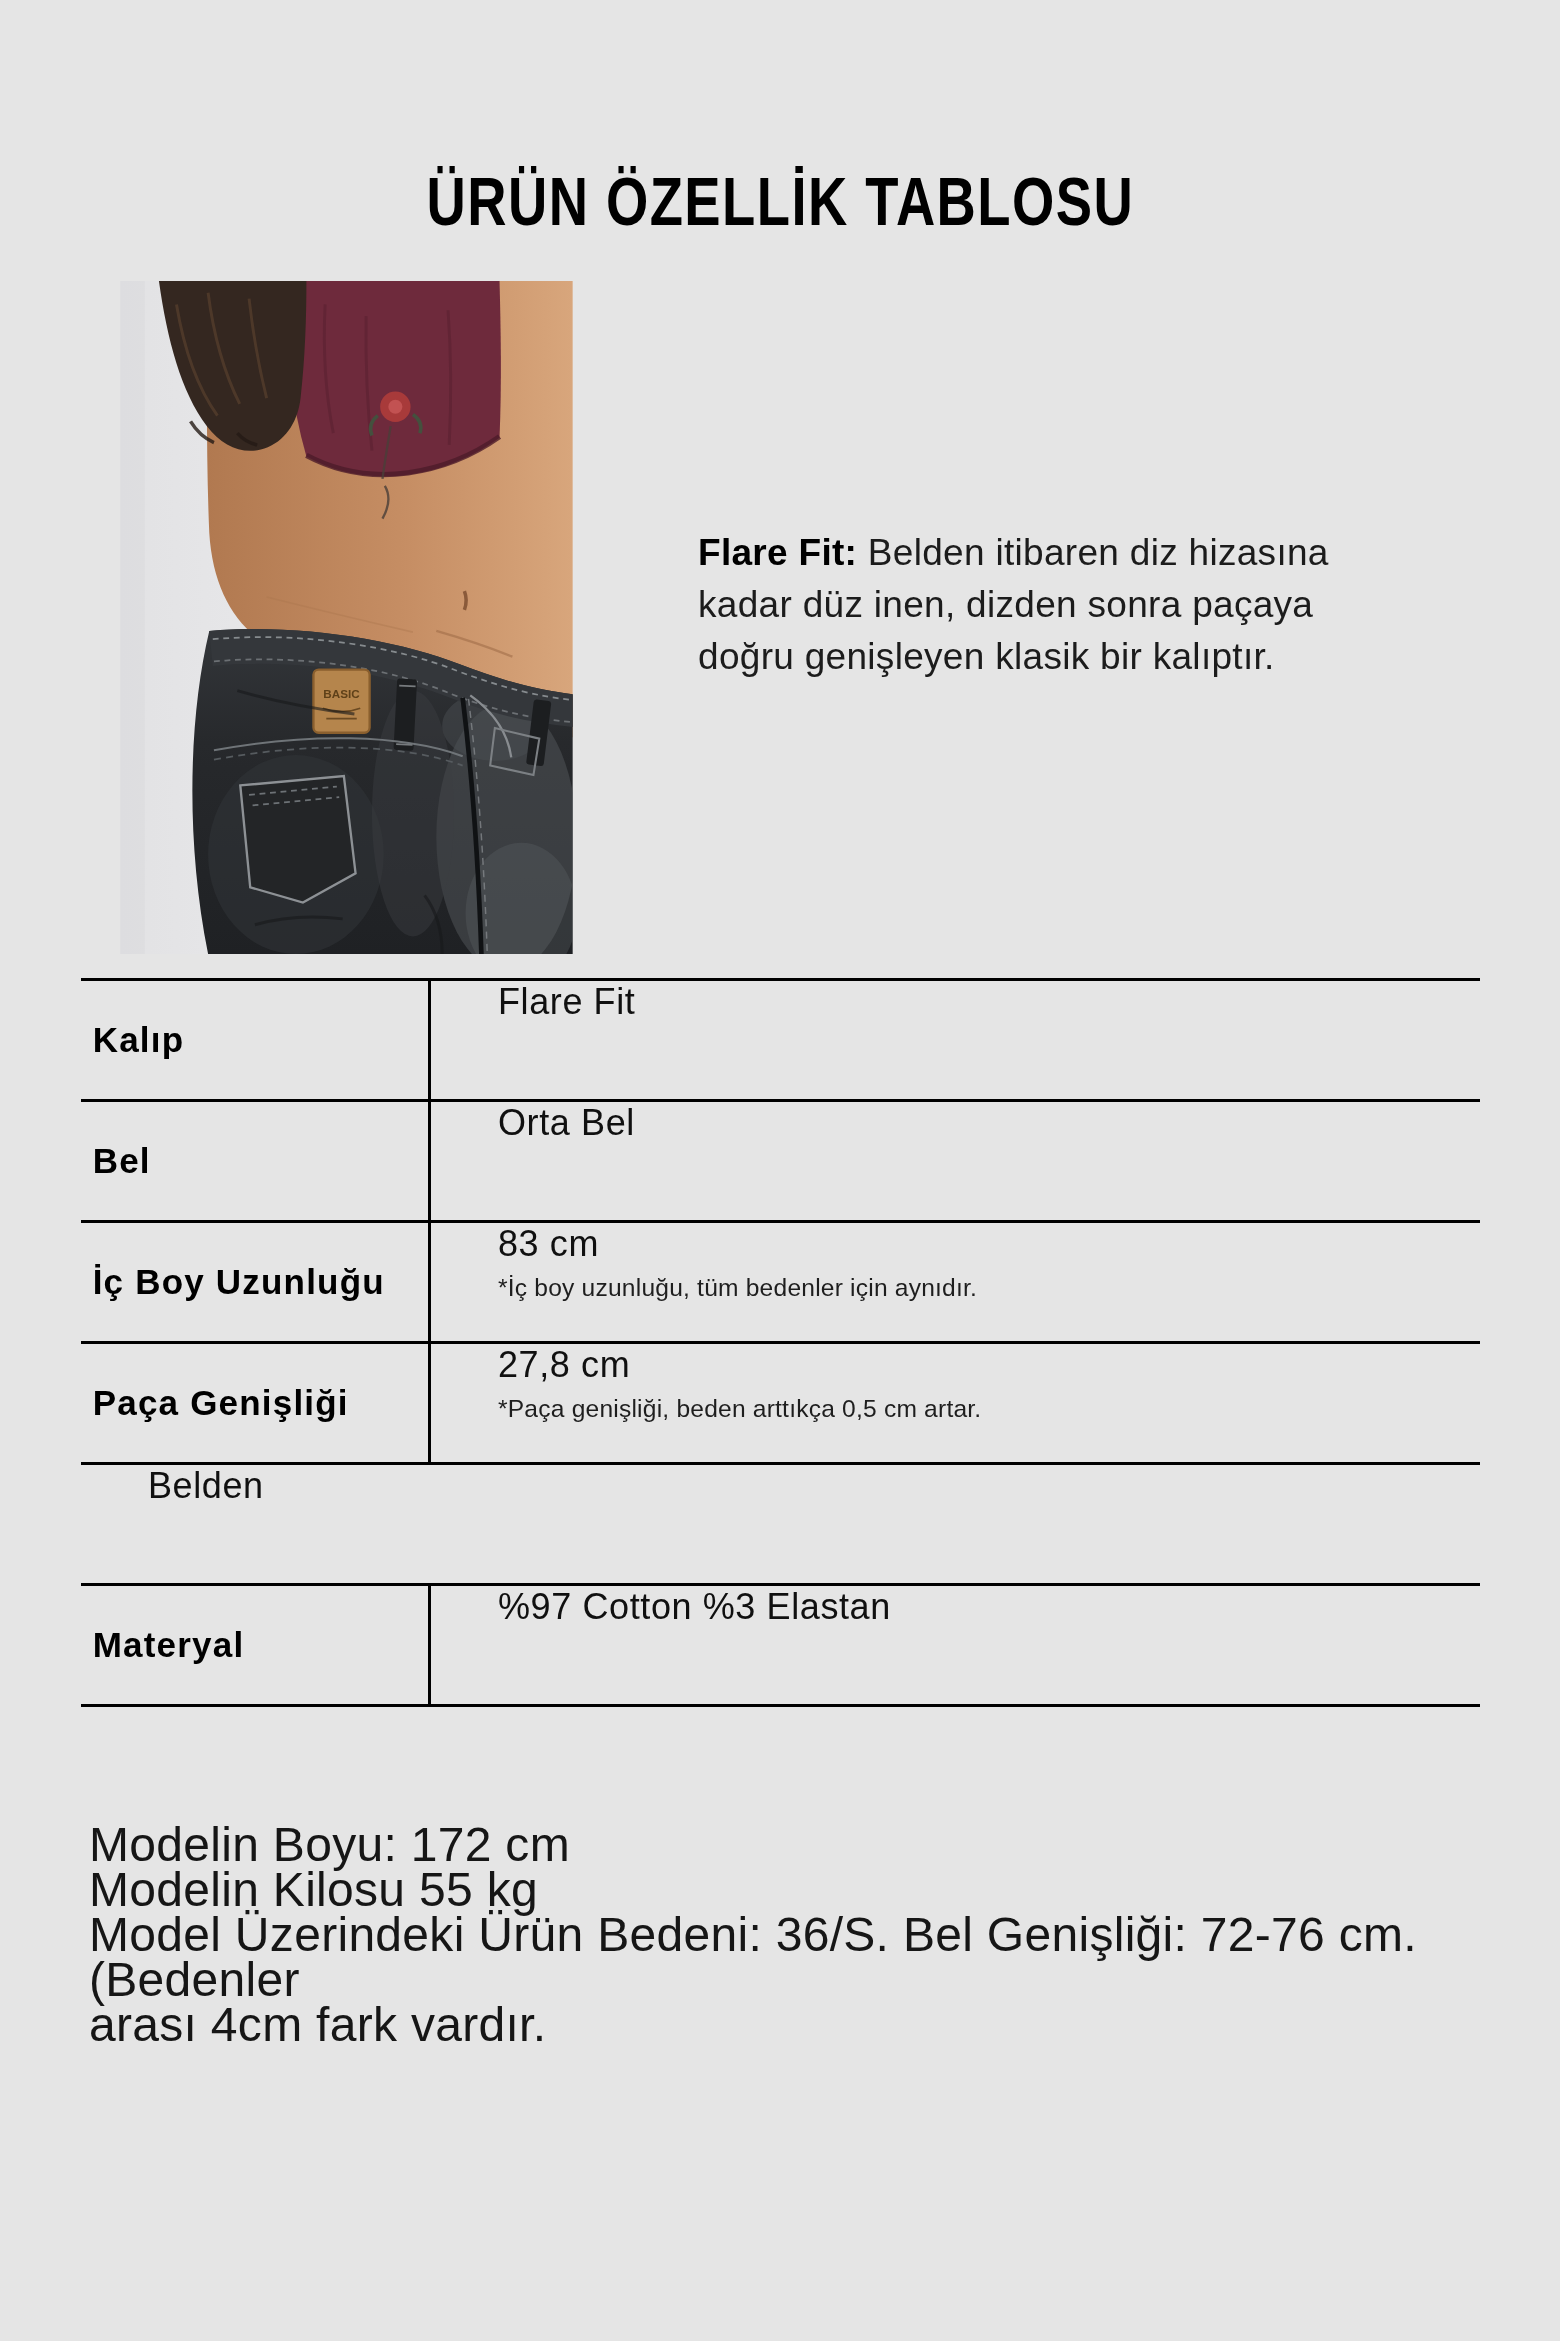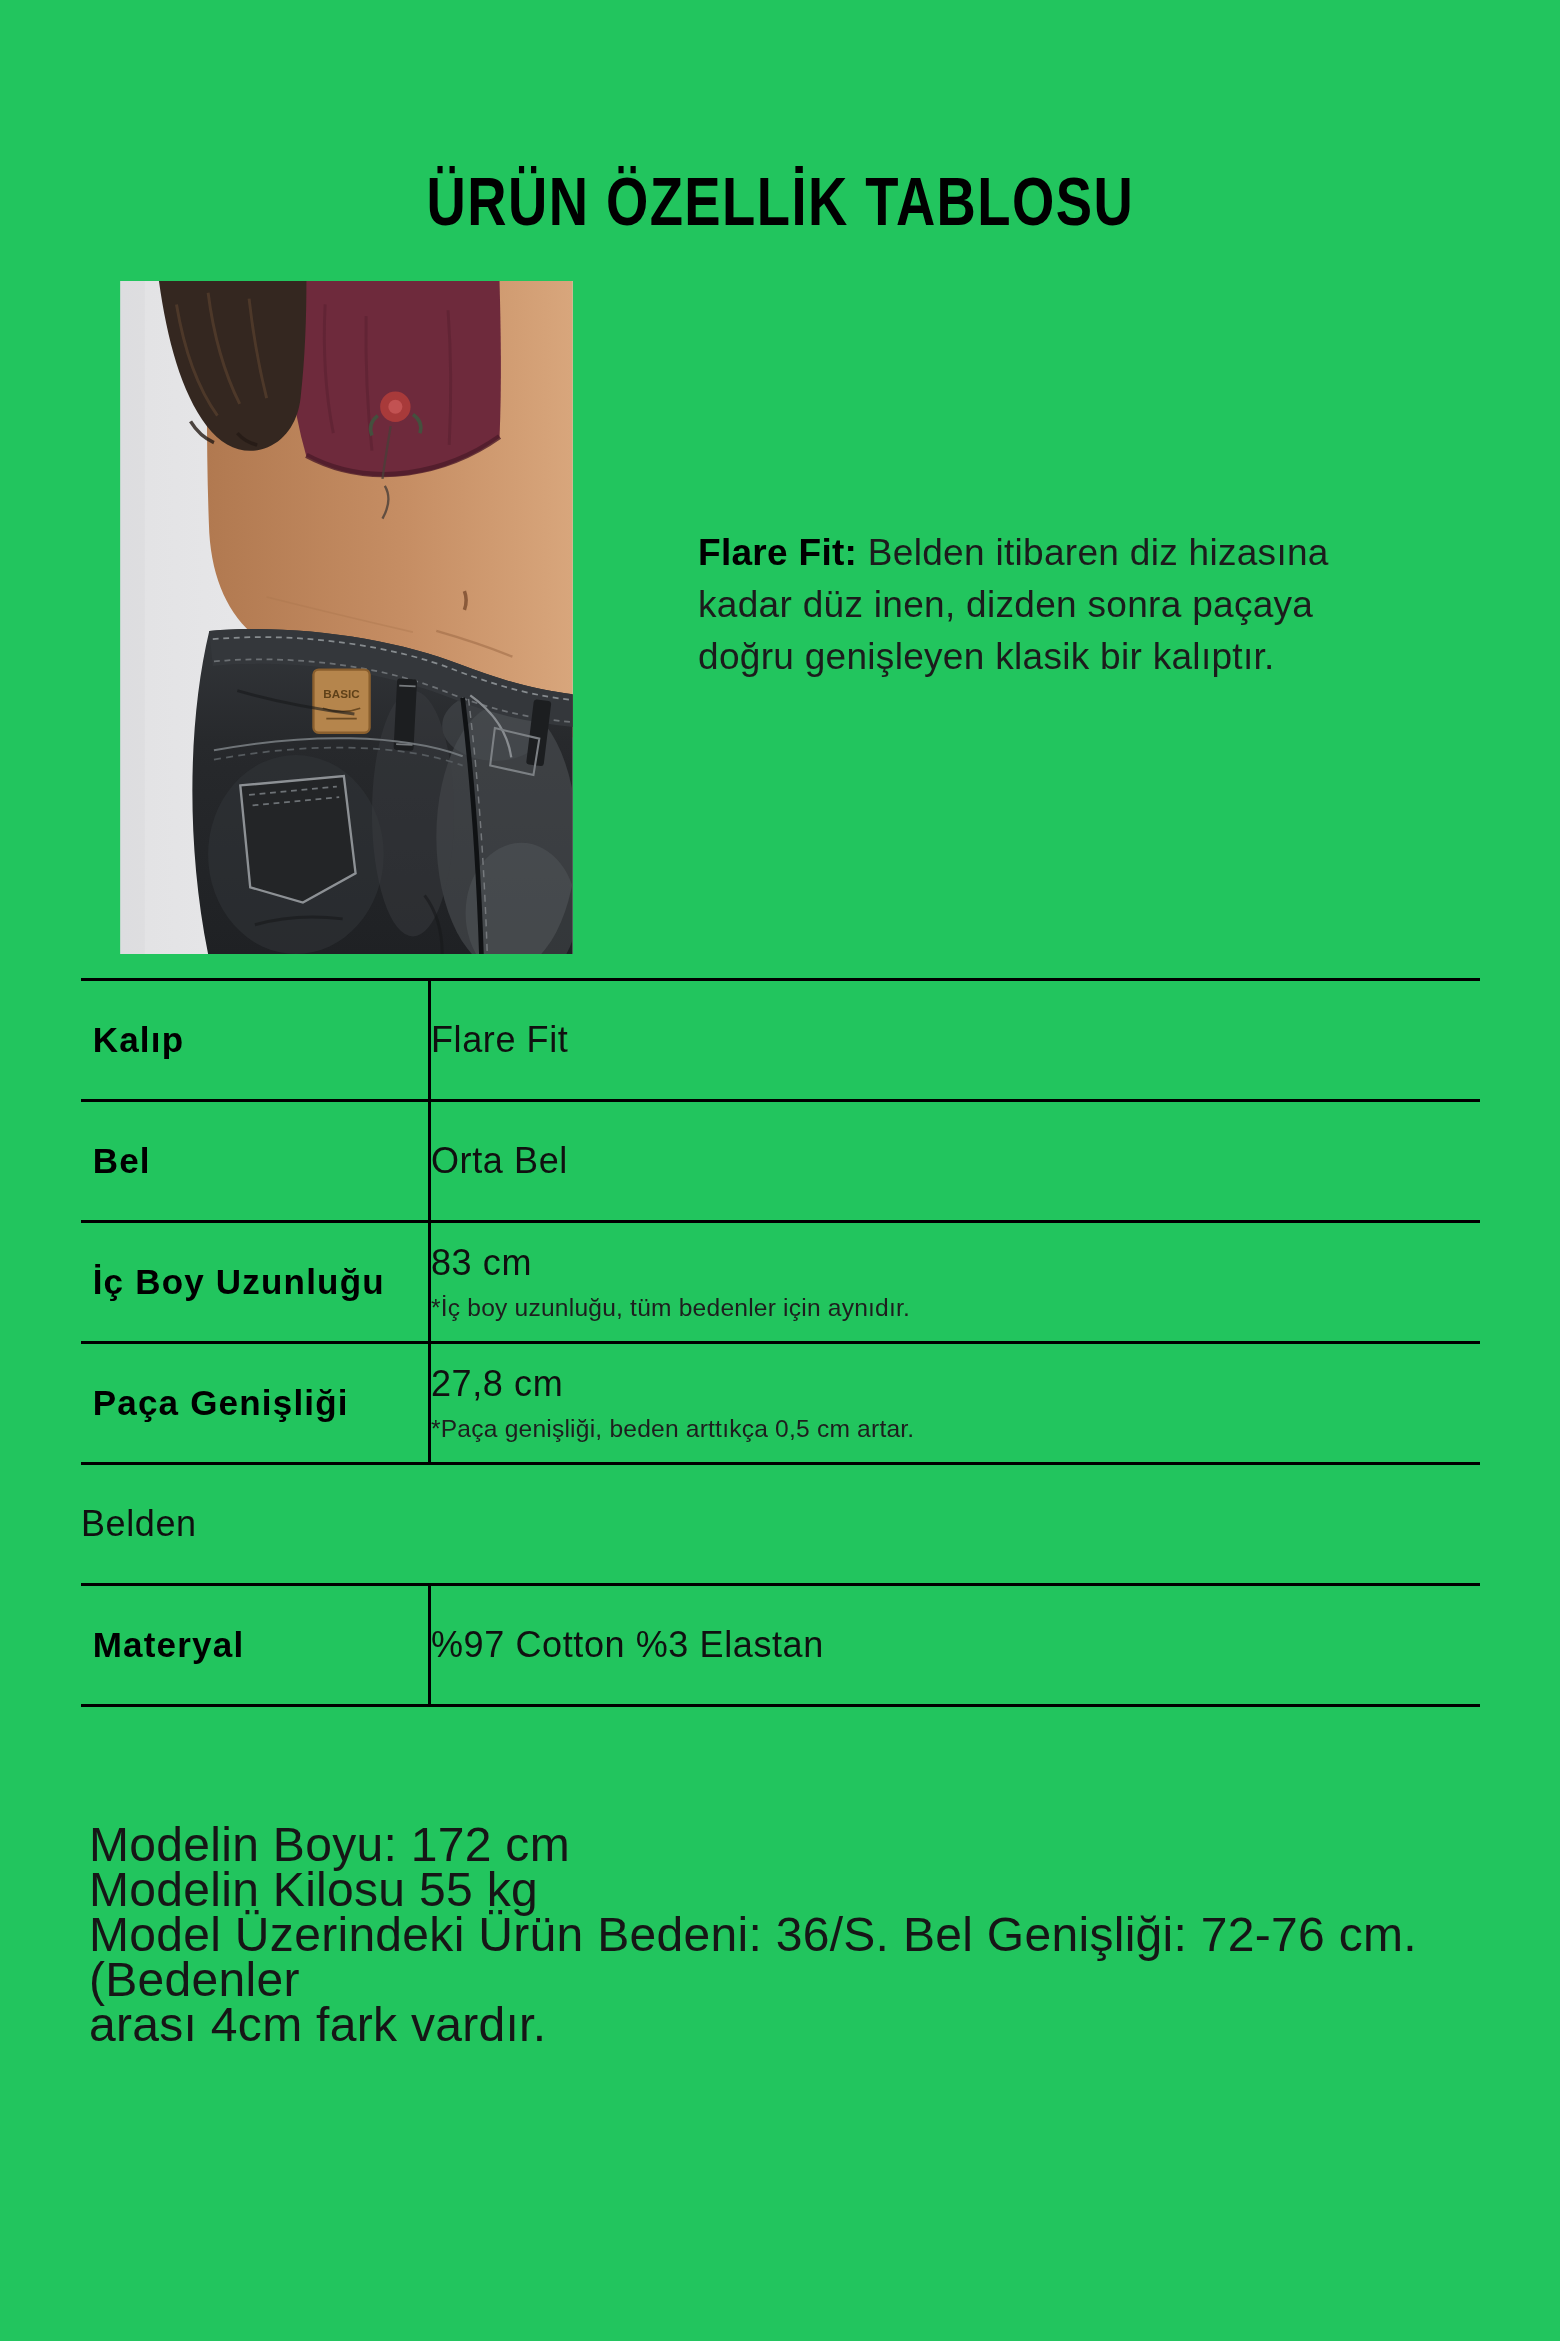"ÜRÜN ÖZELLİK TABLOSU" .page { background: #22c55e -> #e5e5e5 }
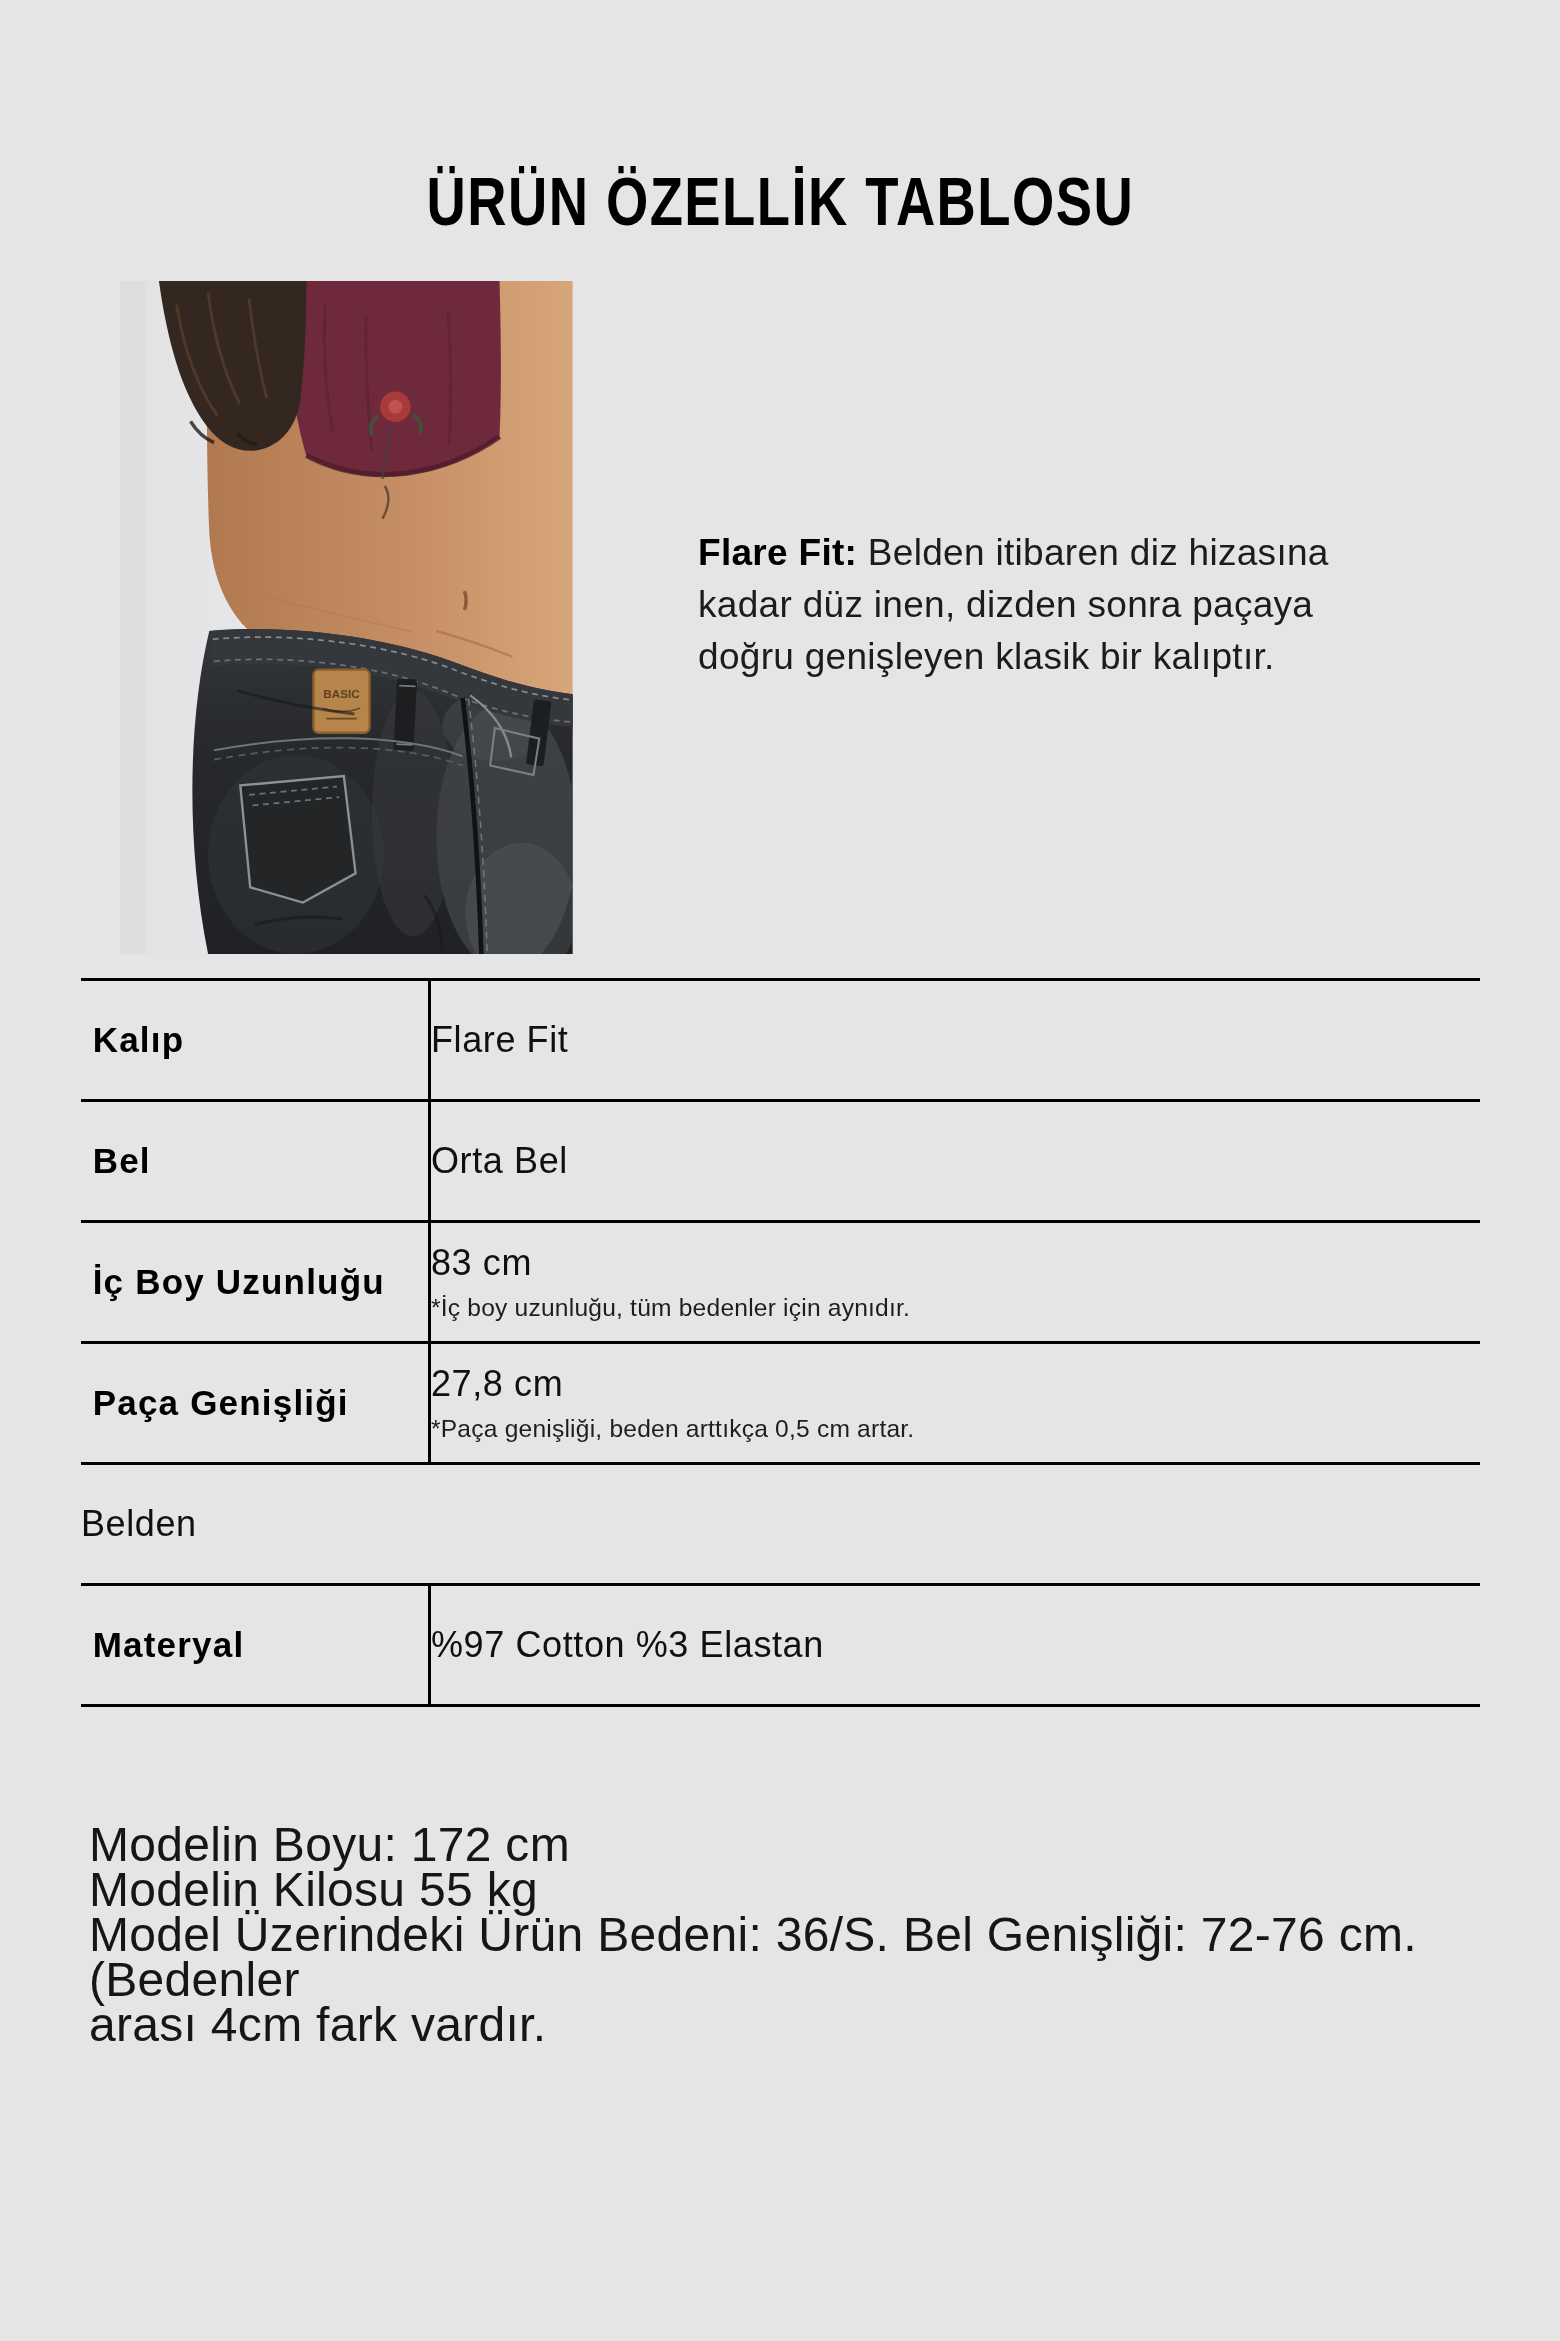"Flare Fit" .tvalue { justify-content: center -> flex-start; padding-left: none -> 67px }
